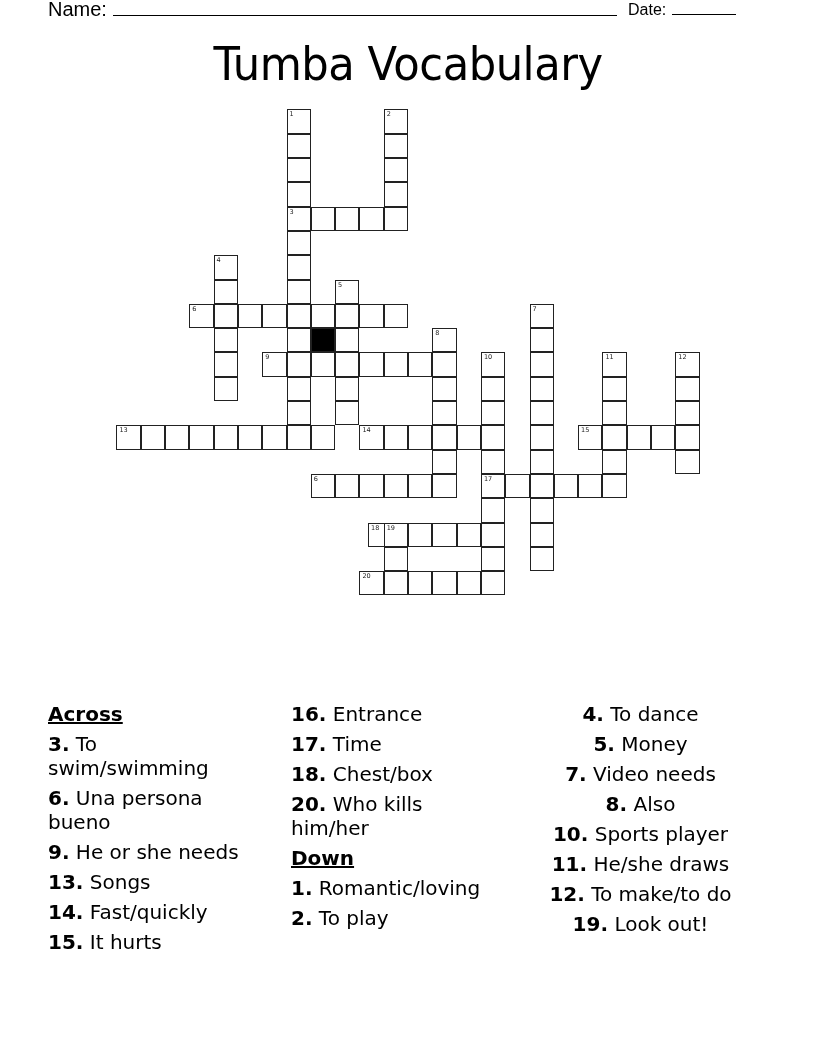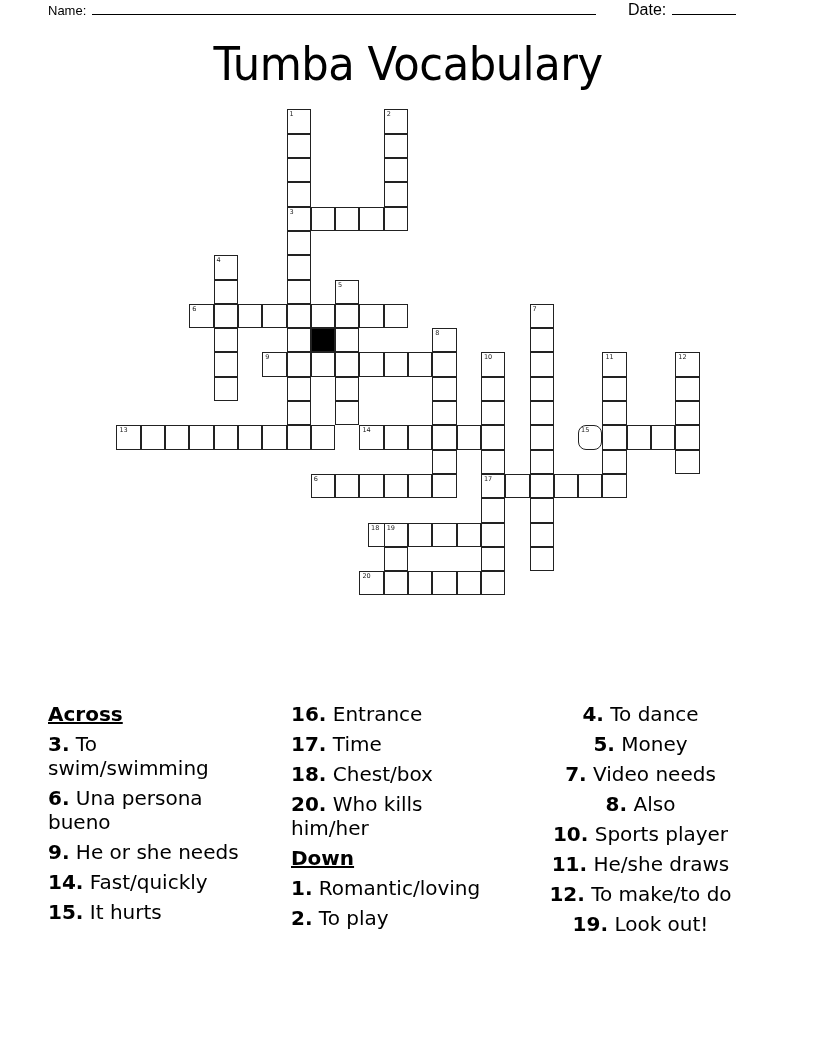"Name:" .header-line { font-size: 13px -> 20px }
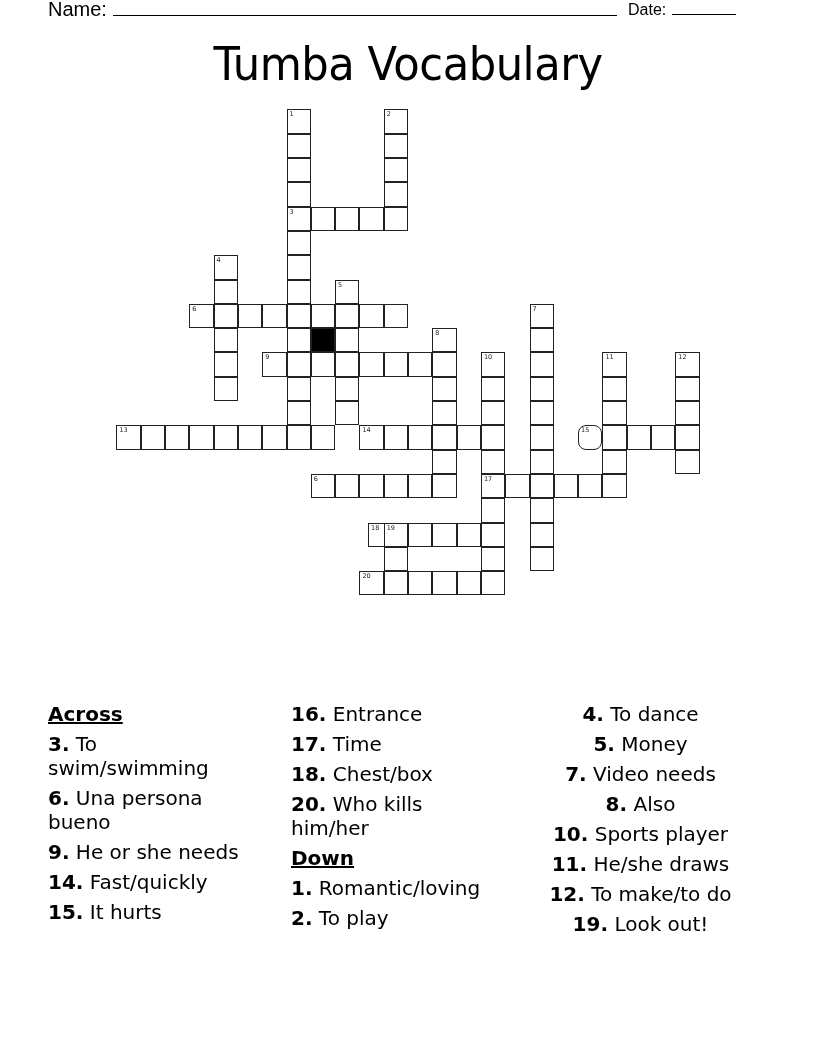"15" div.cell { border-radius: 8px -> none }
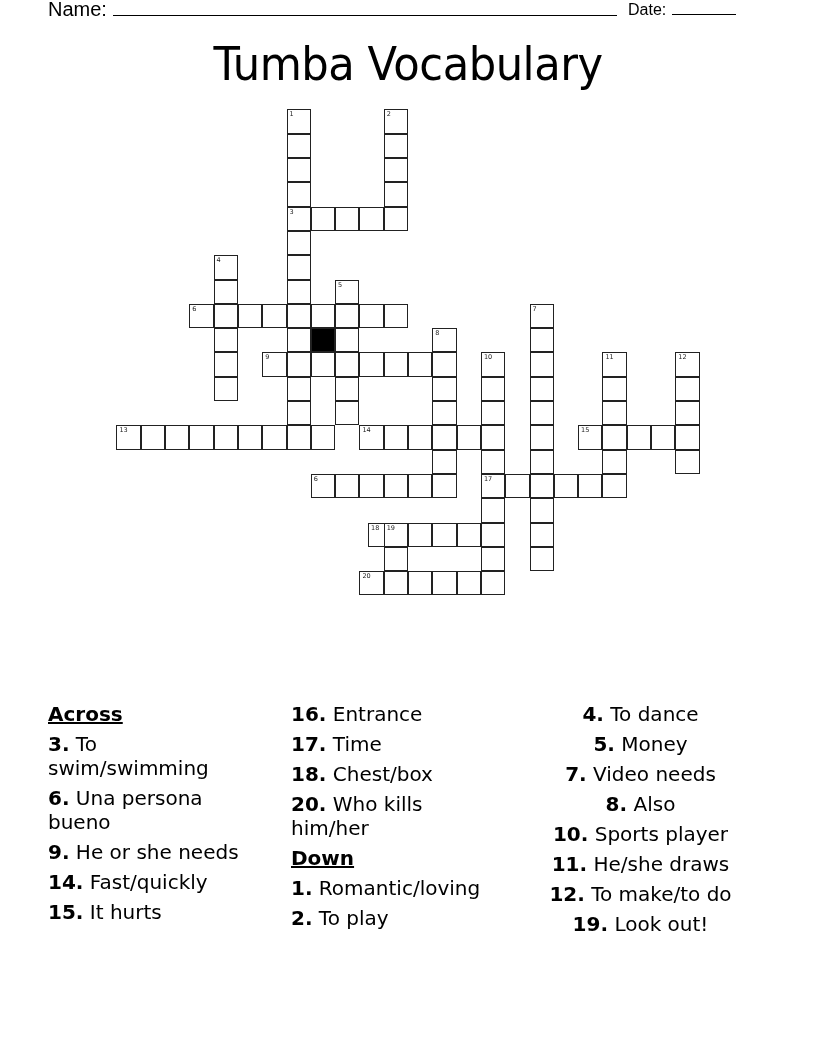"13. Songs" div.clue { html: none -> <div><b>13.</b><span> Songs</span></div> }
